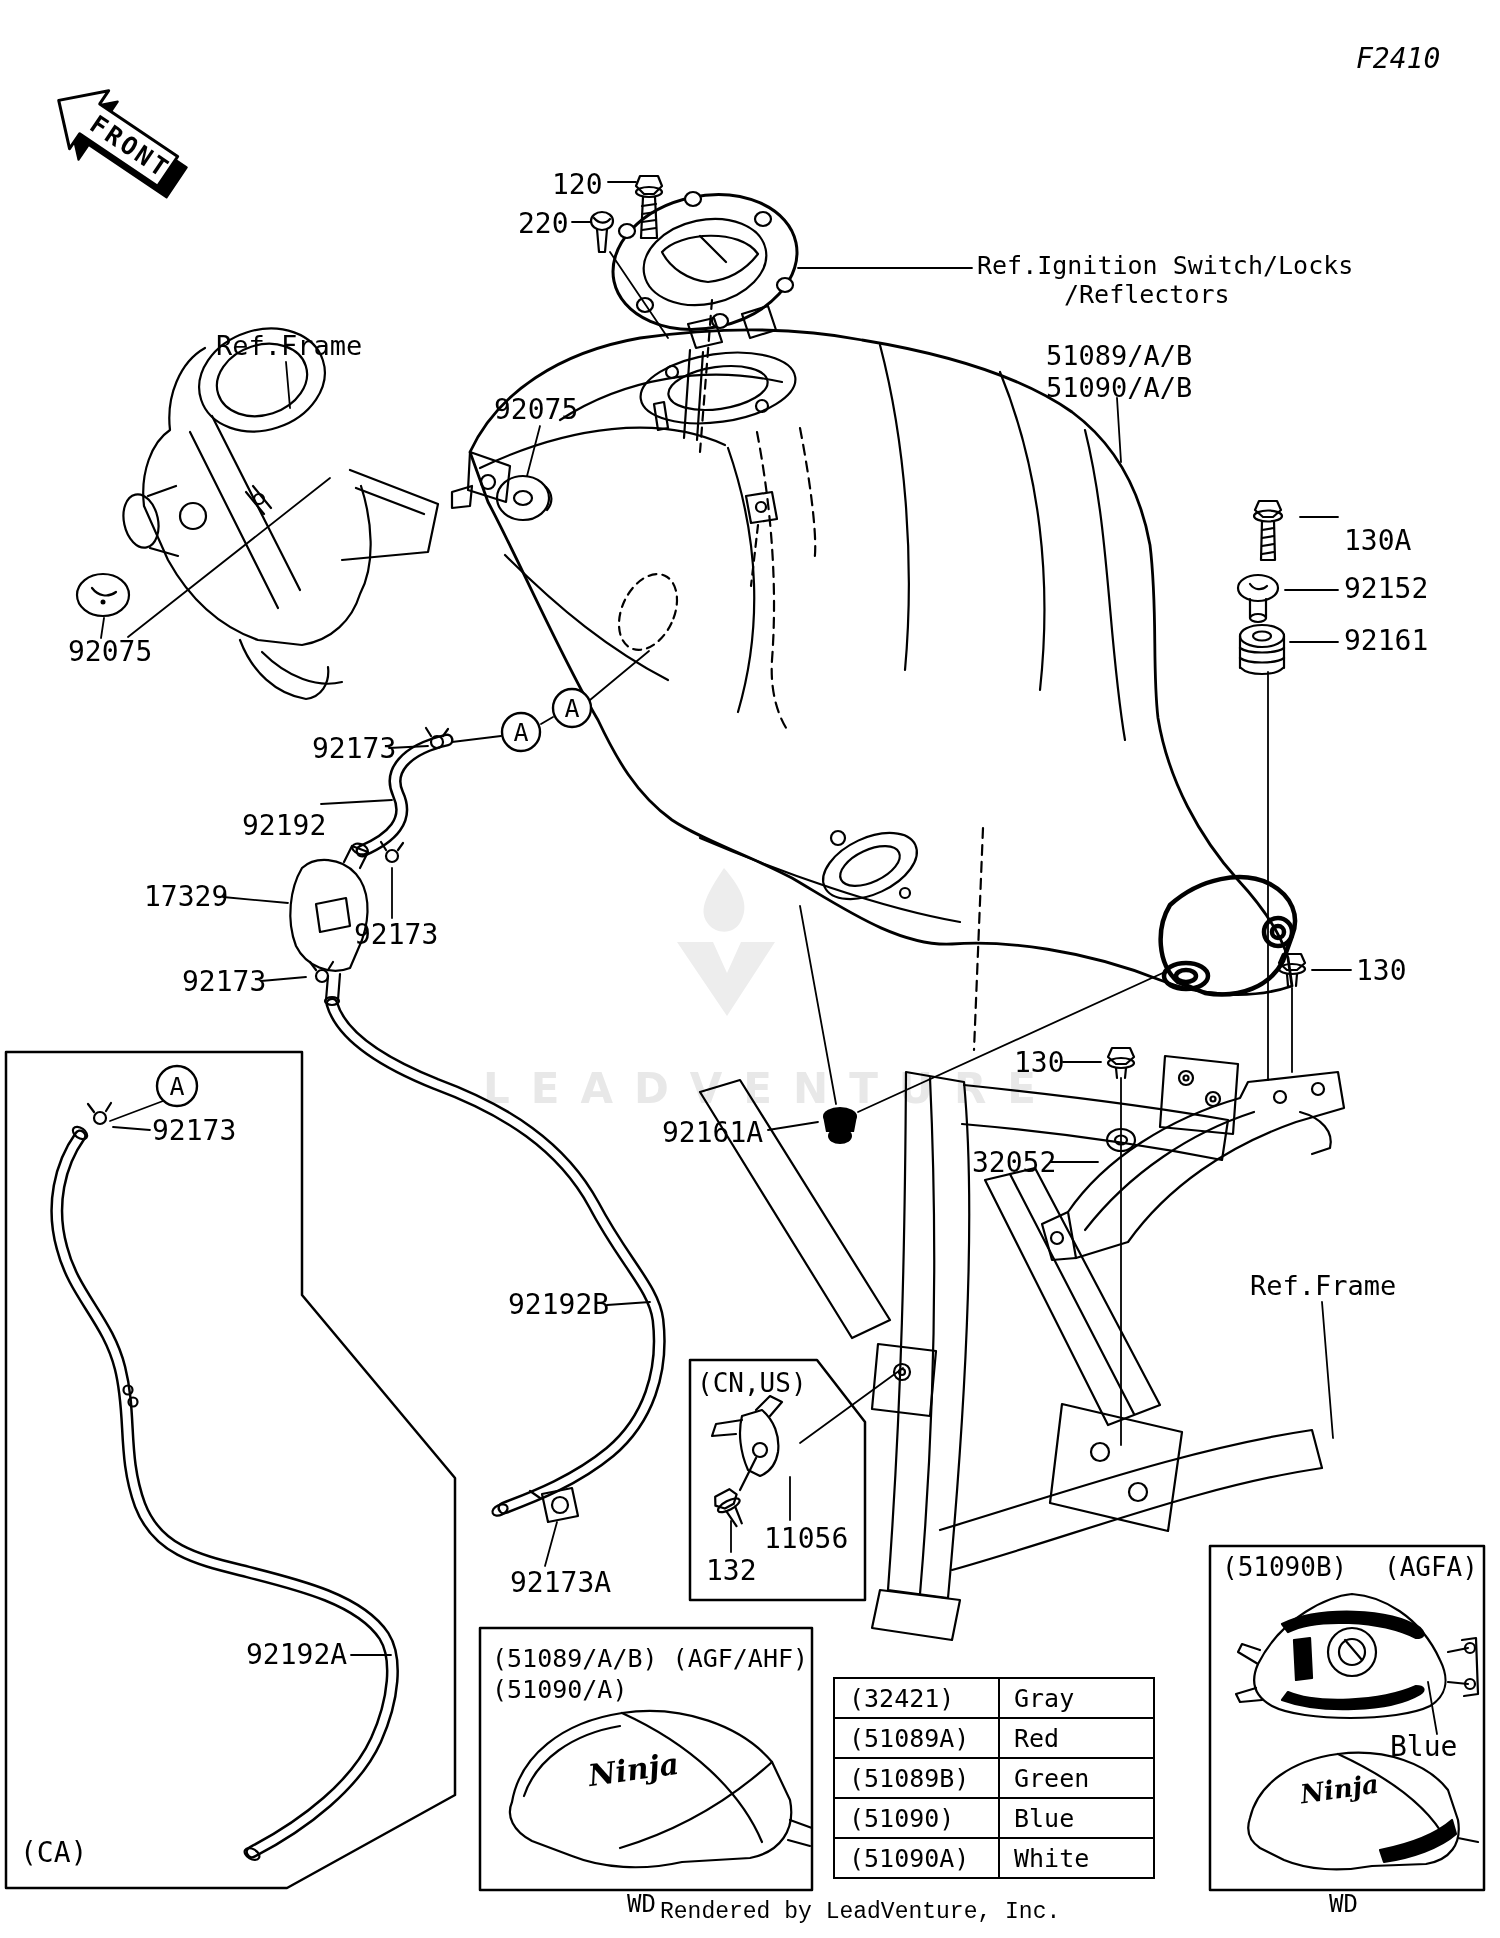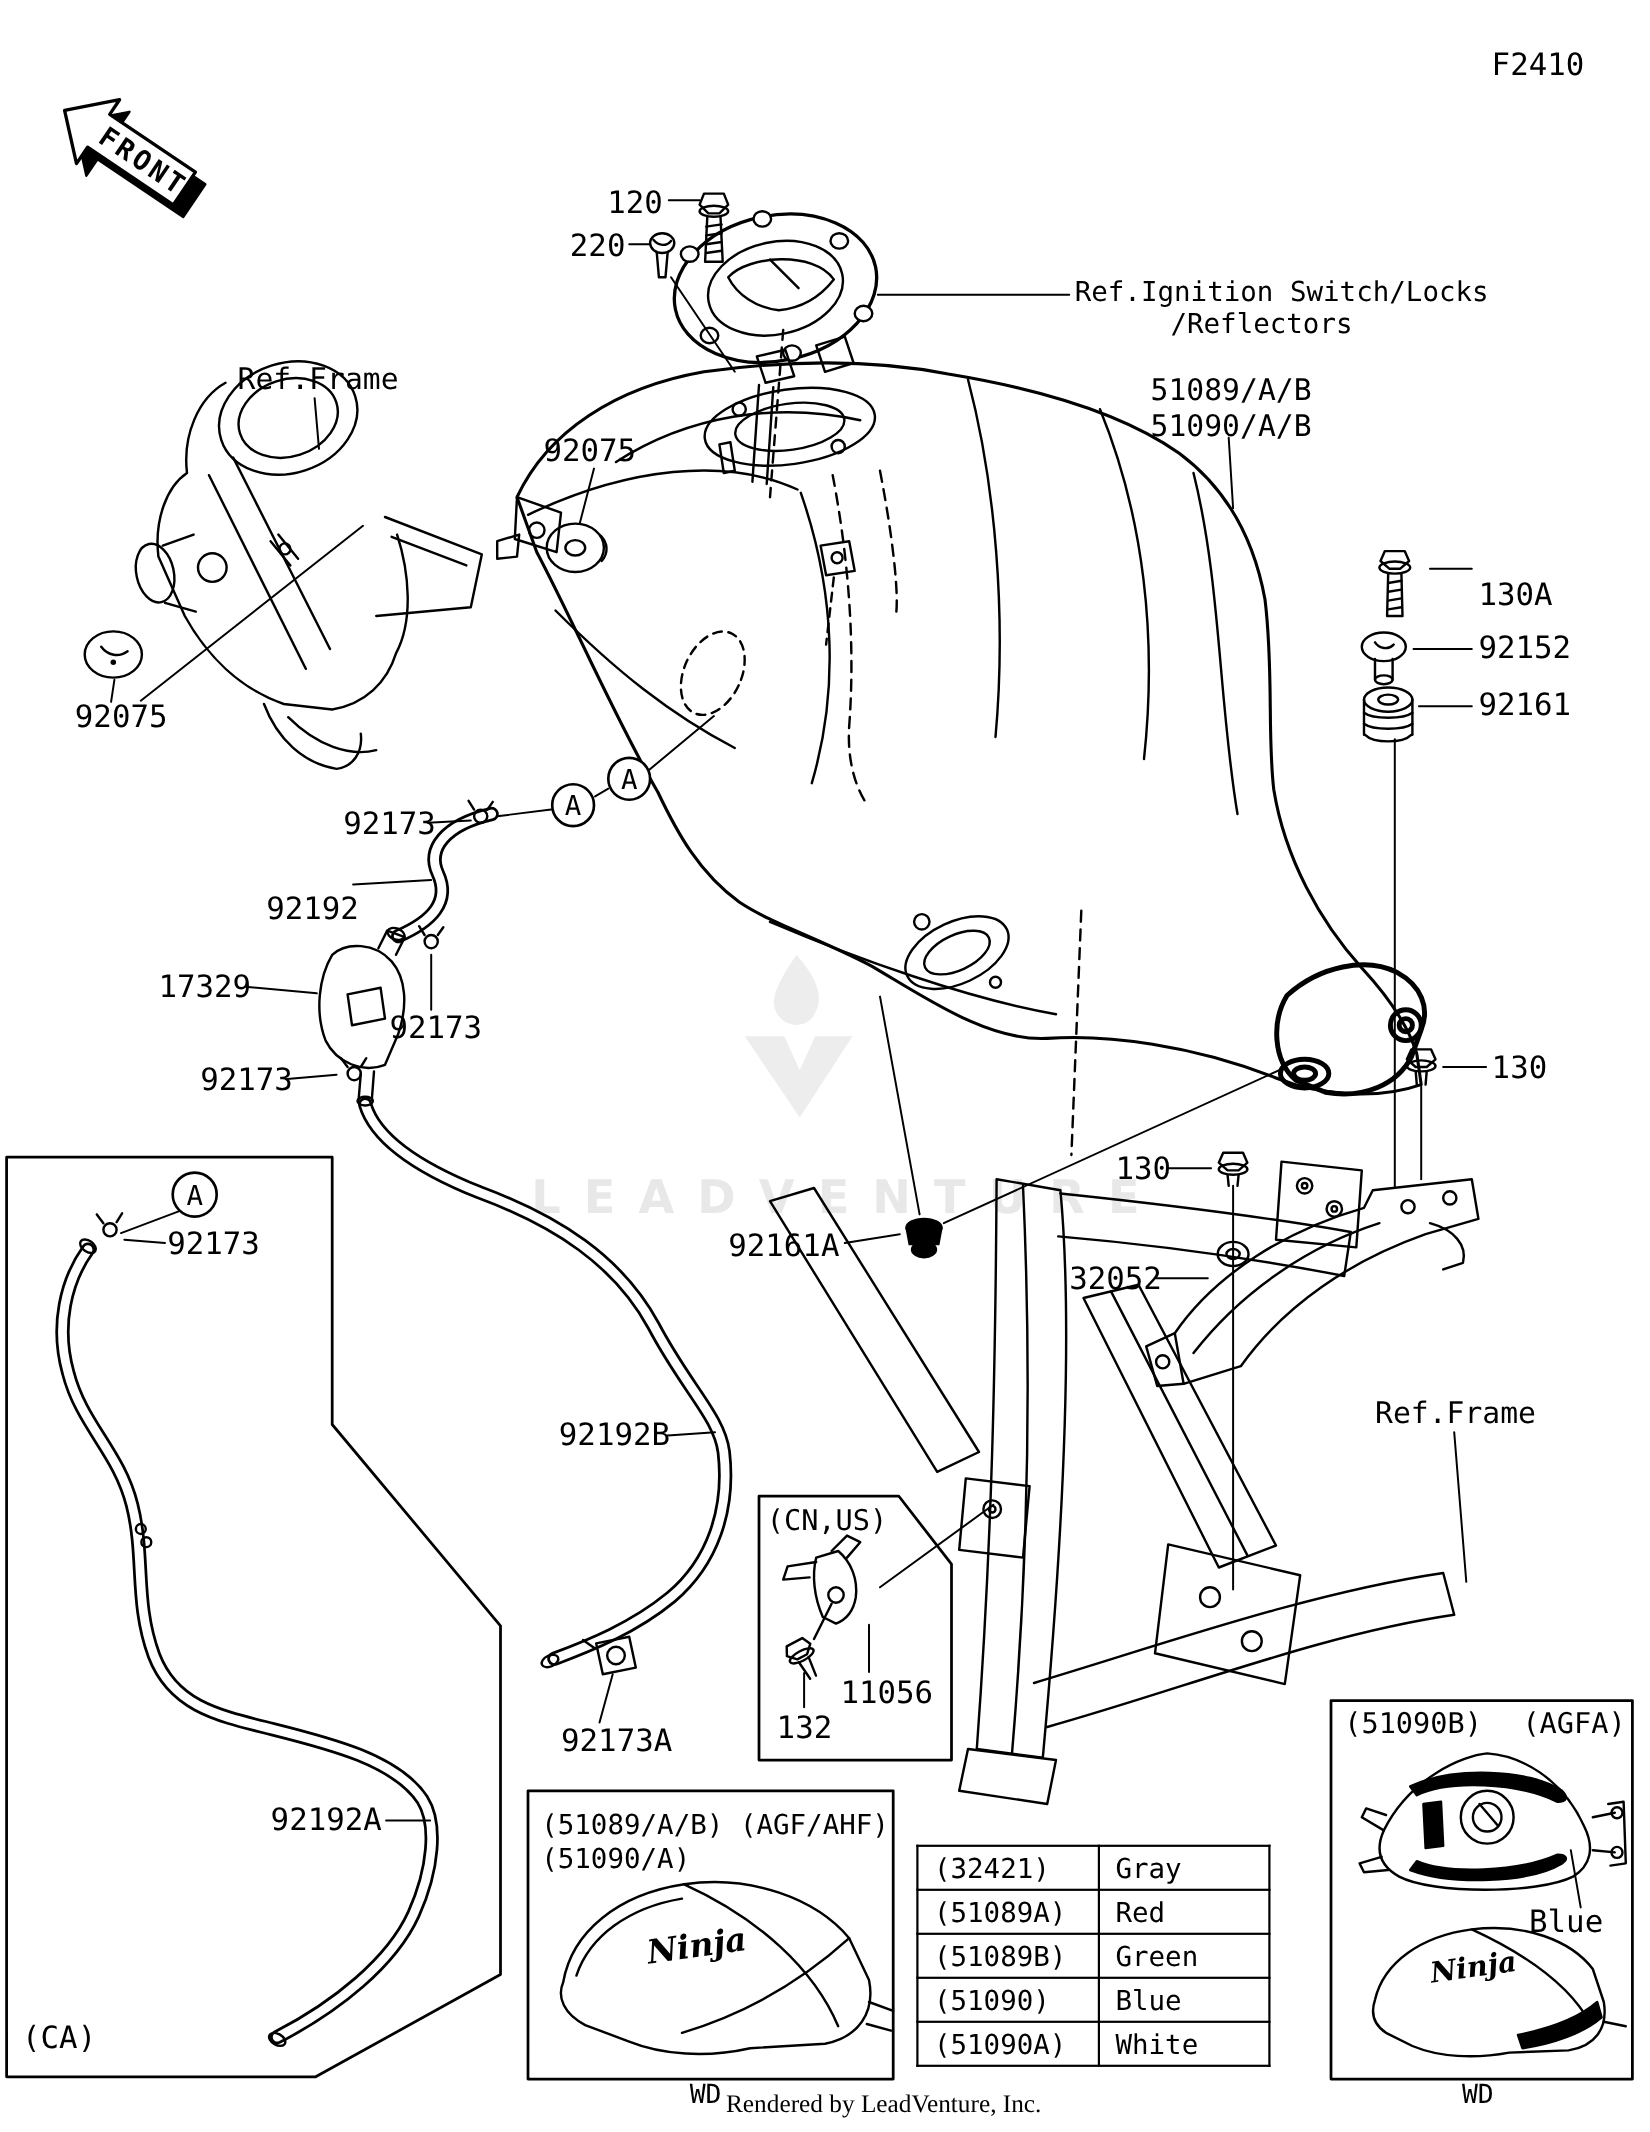"F2410" div.lbl { font-style: none -> italic }
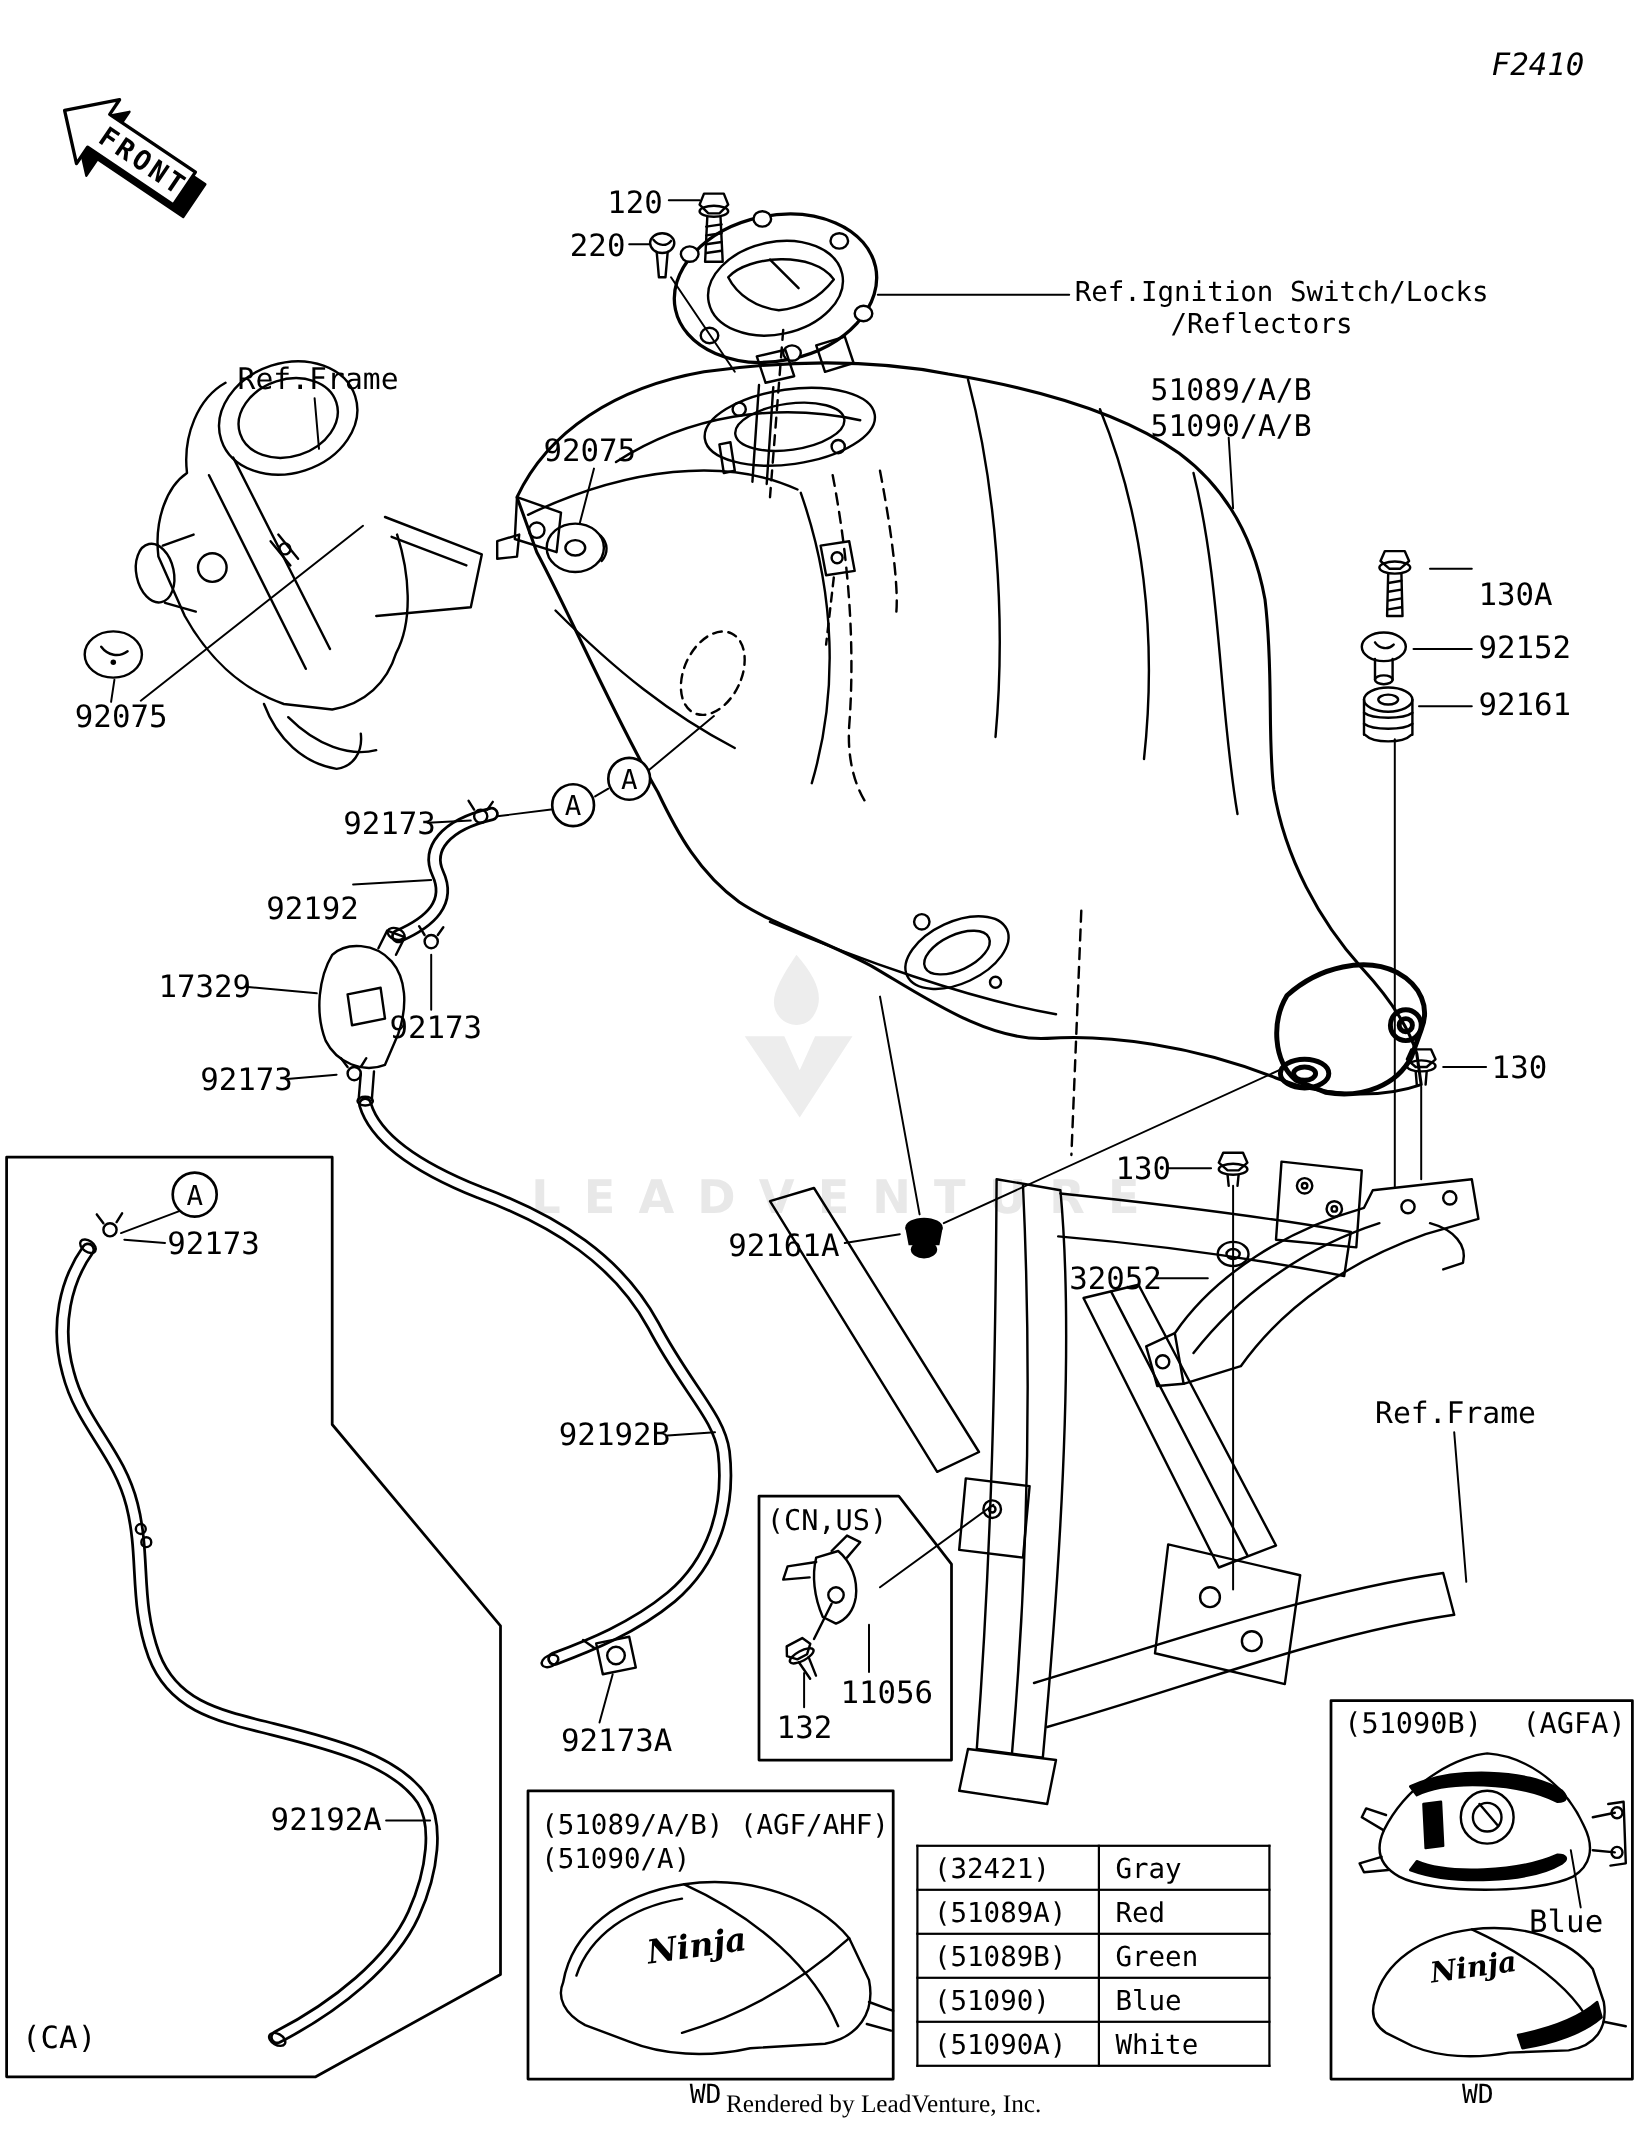"Rendered by LeadVenture, Inc." .footer-sans { font-family: Liberation Serif, serif -> Liberation Mono, monospace }
